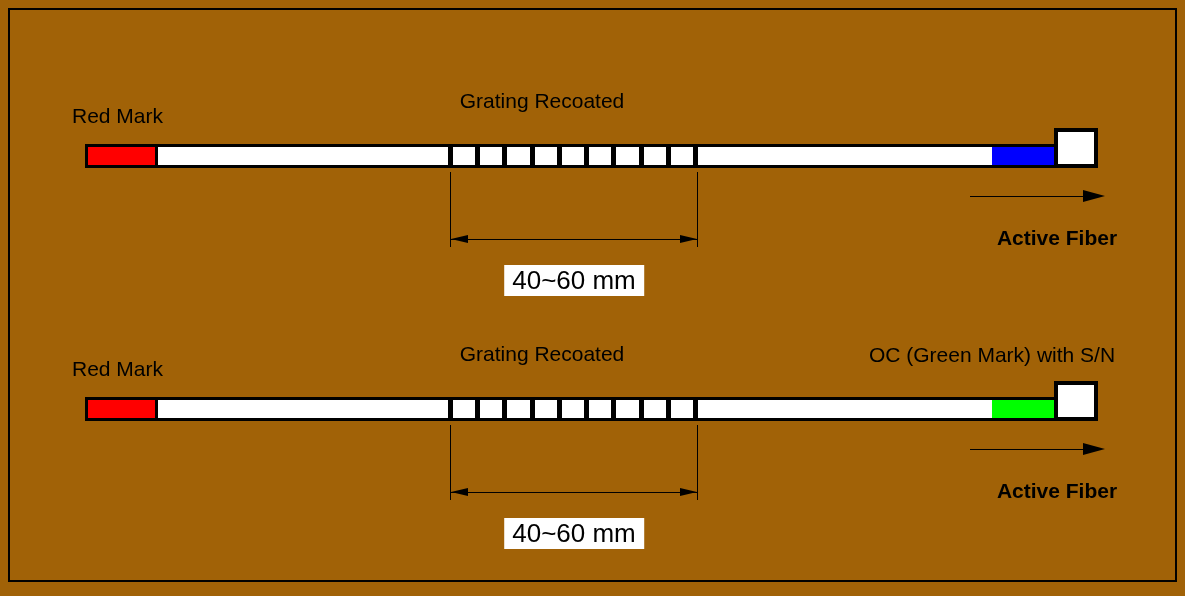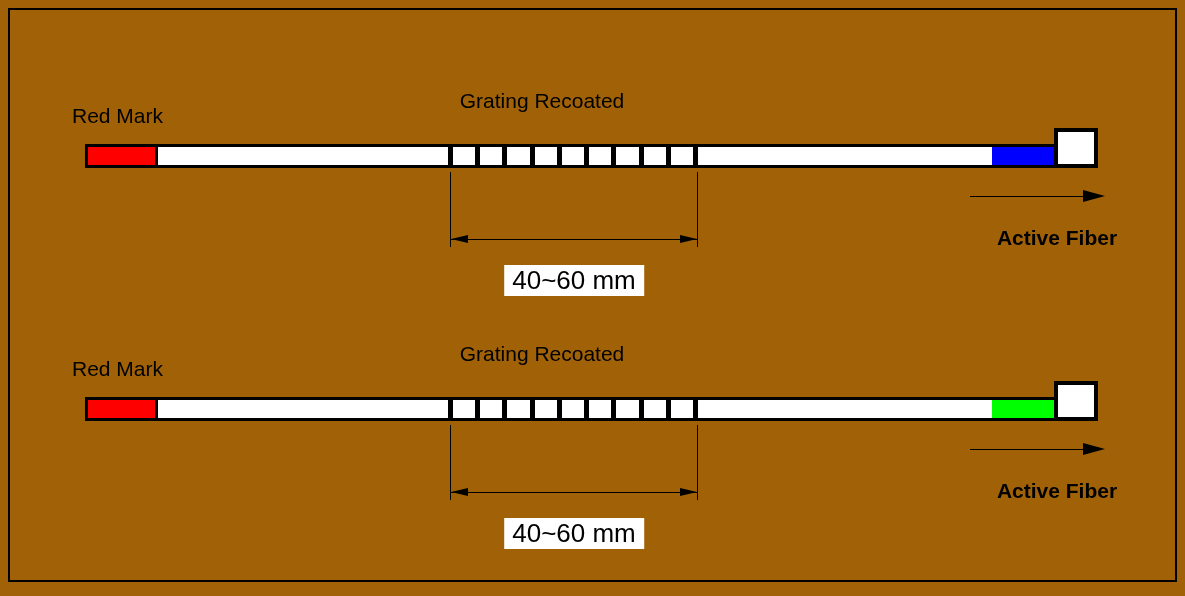"OC (Green Mark) with S/N" div.lbl { html: none -> <div>OC (Green Mark) with S/N</div> }
